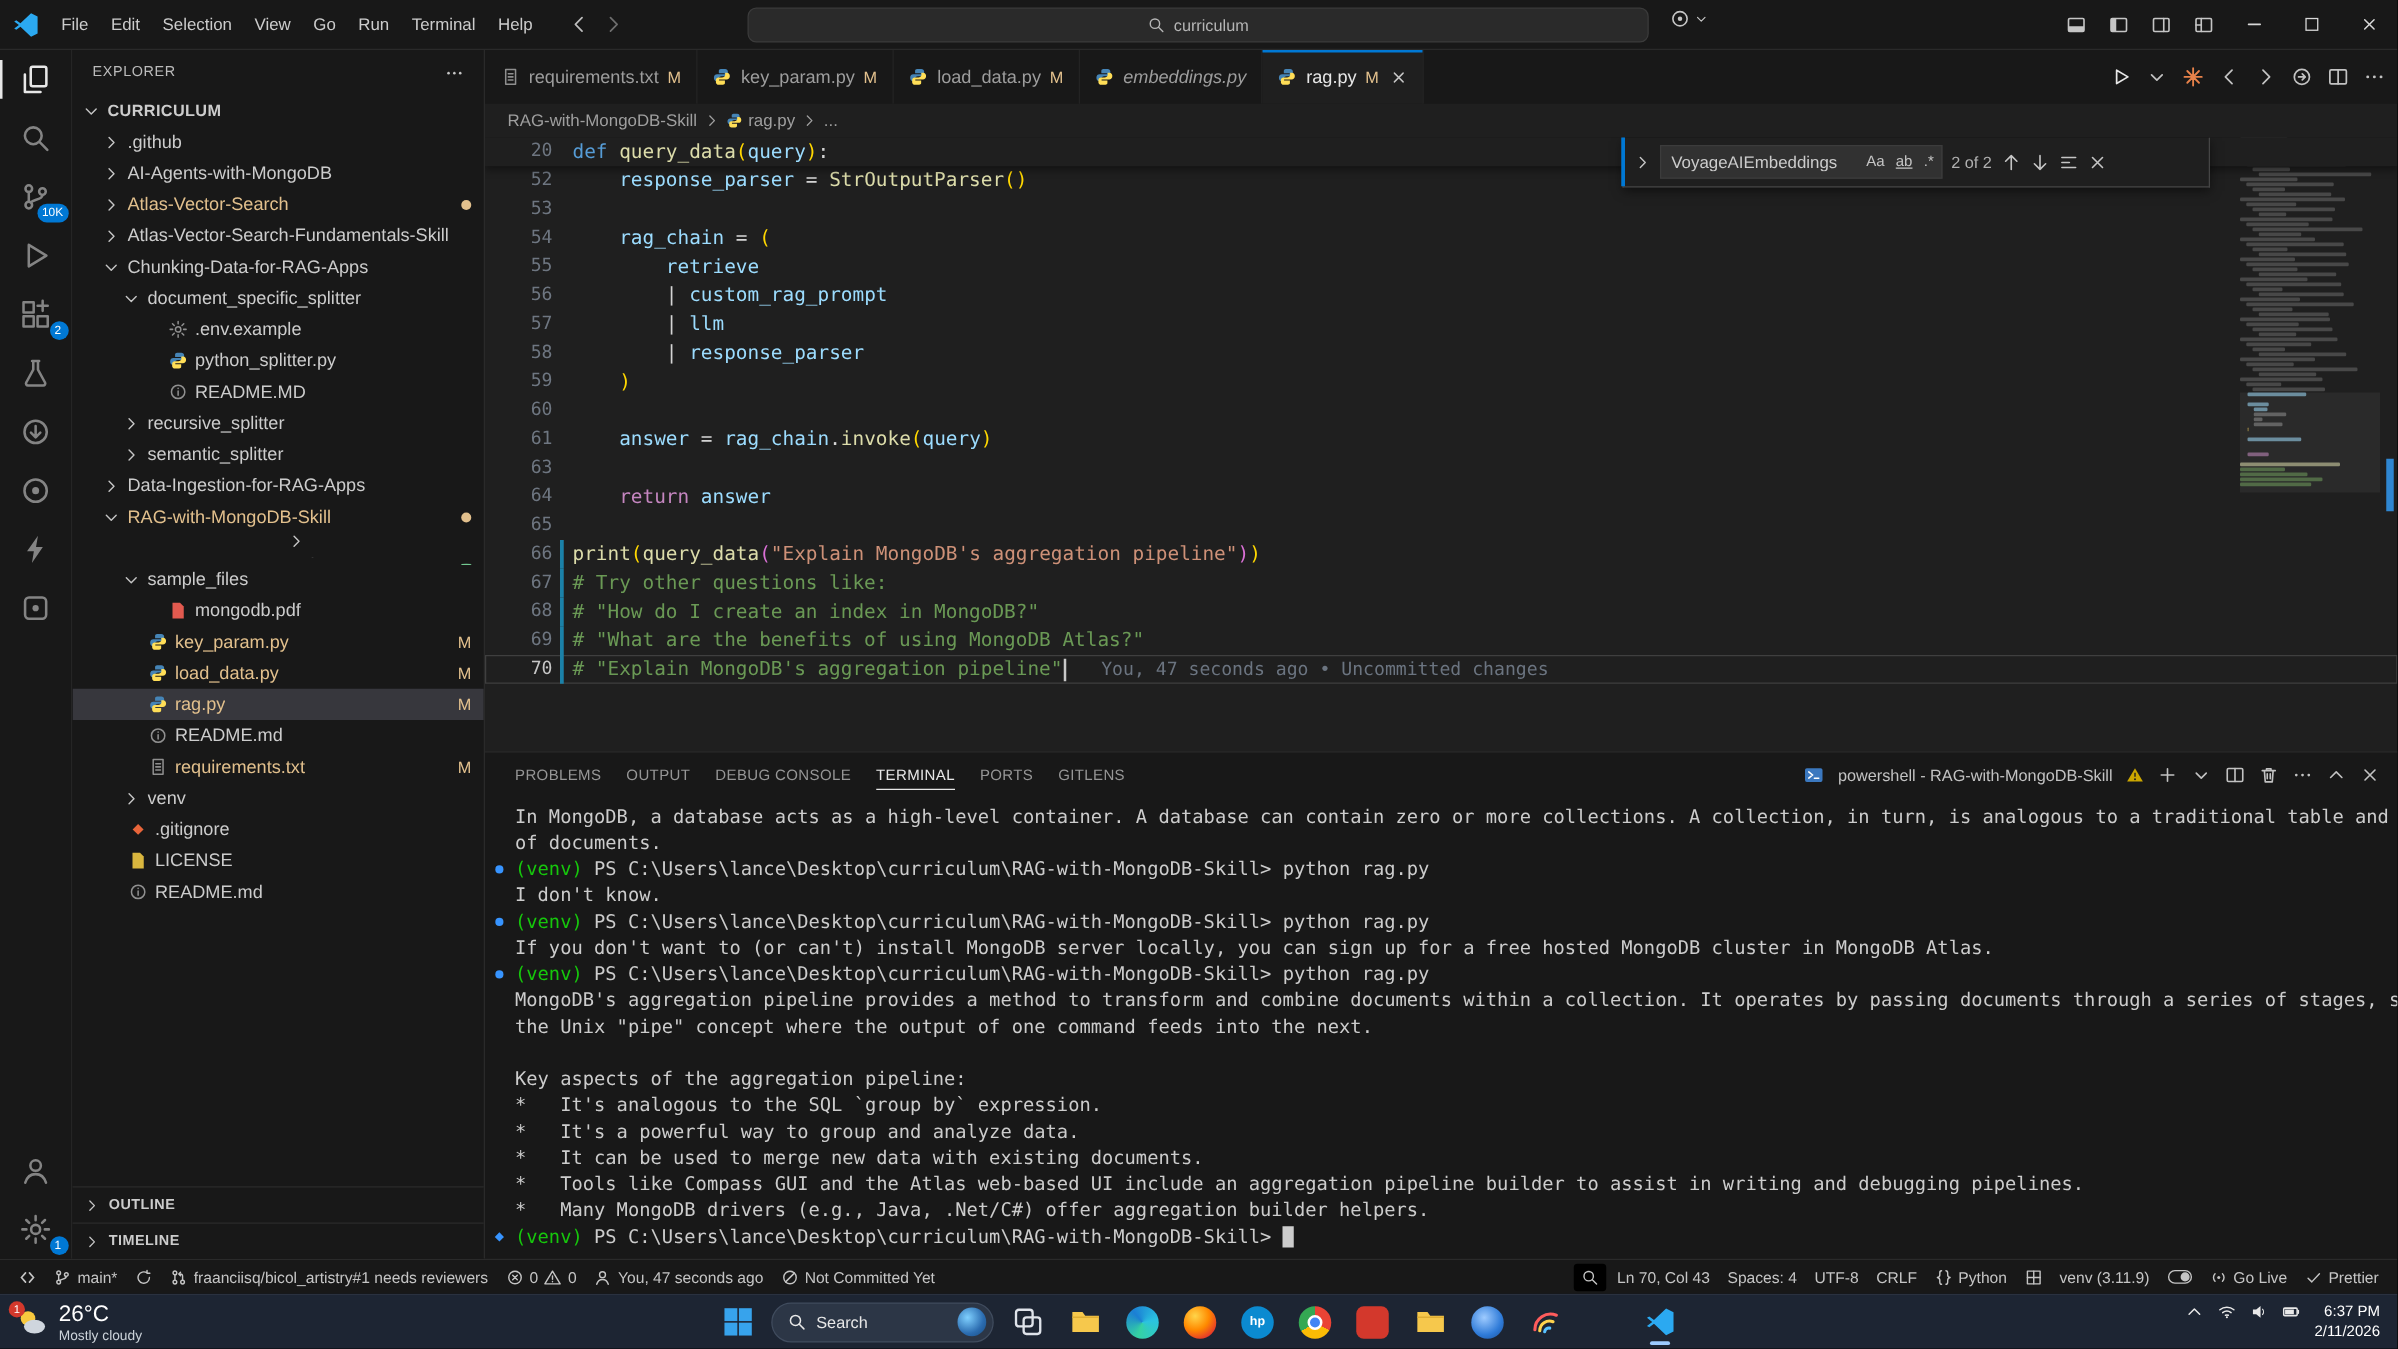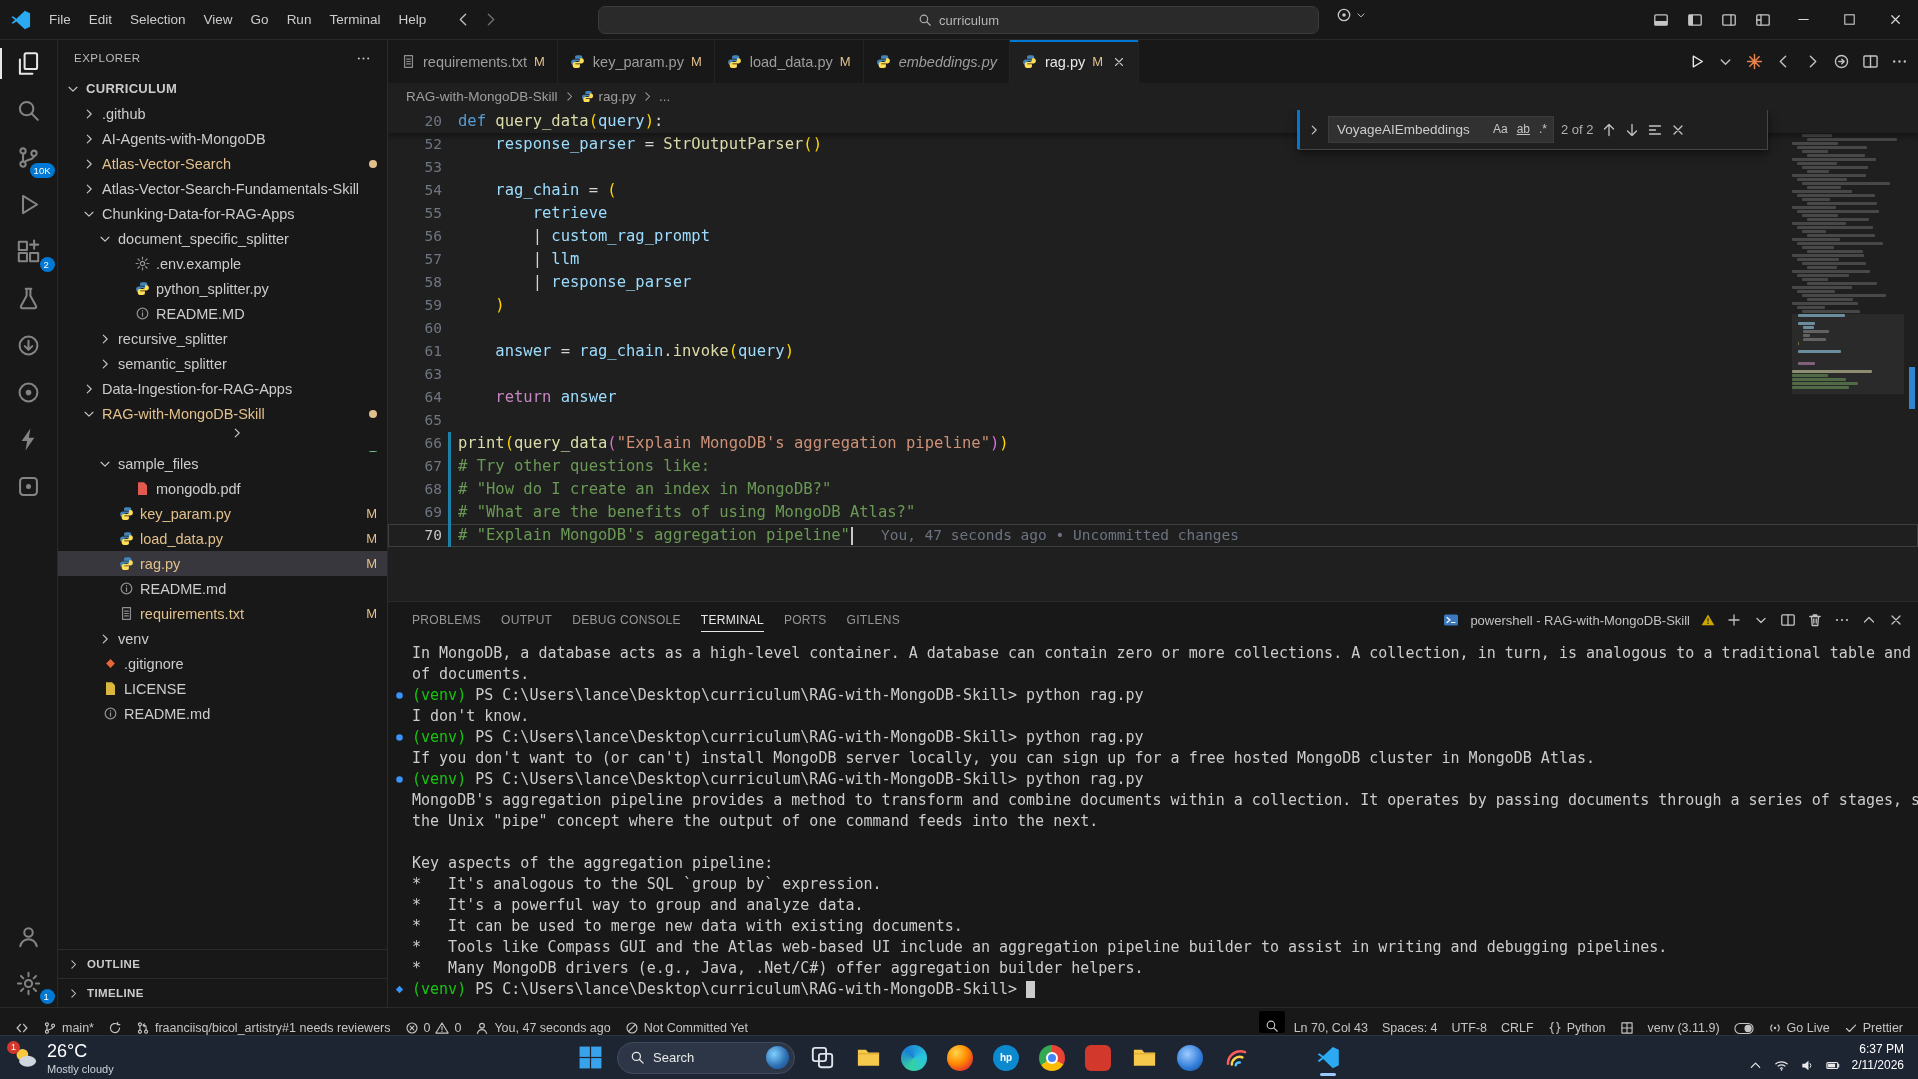"main*" .sb-item { align-items: flex-end -> center }
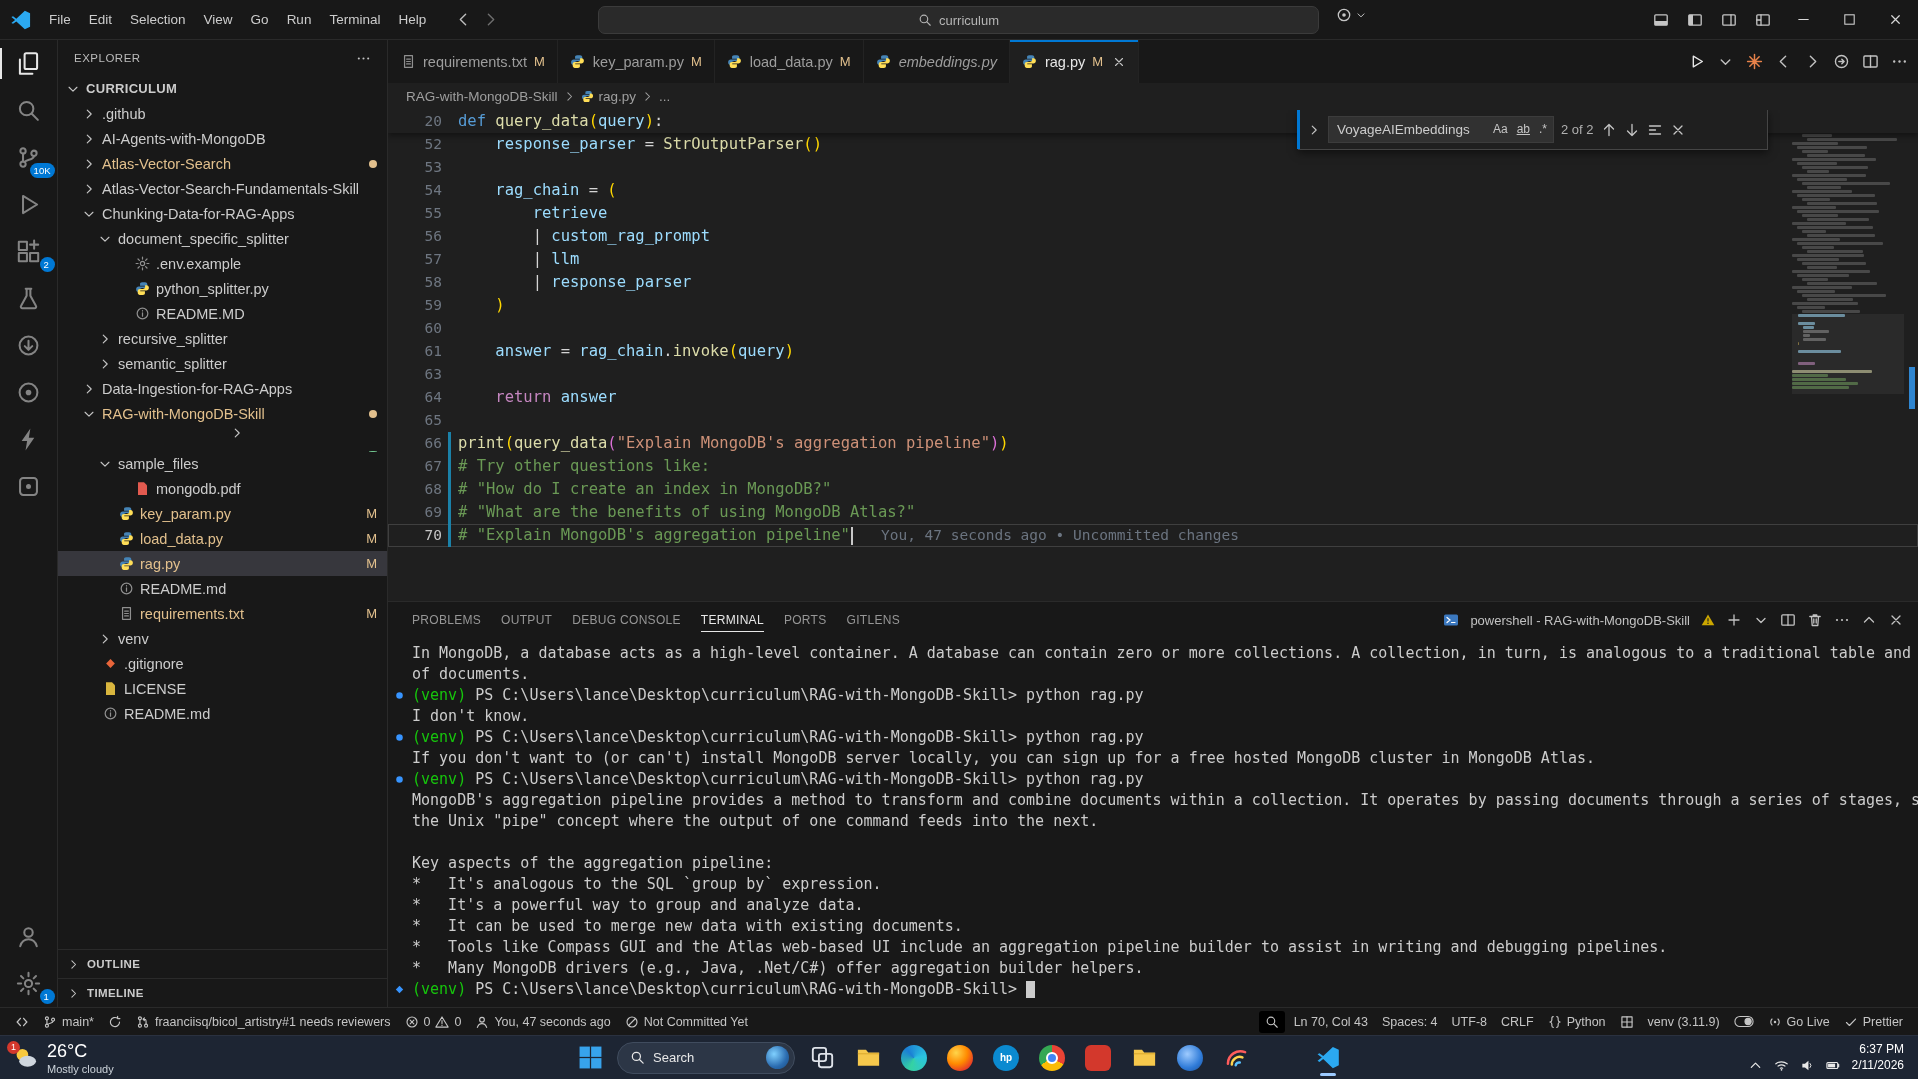"6:37 PM" .tb-tray { align-items: flex-end -> flex-start }
